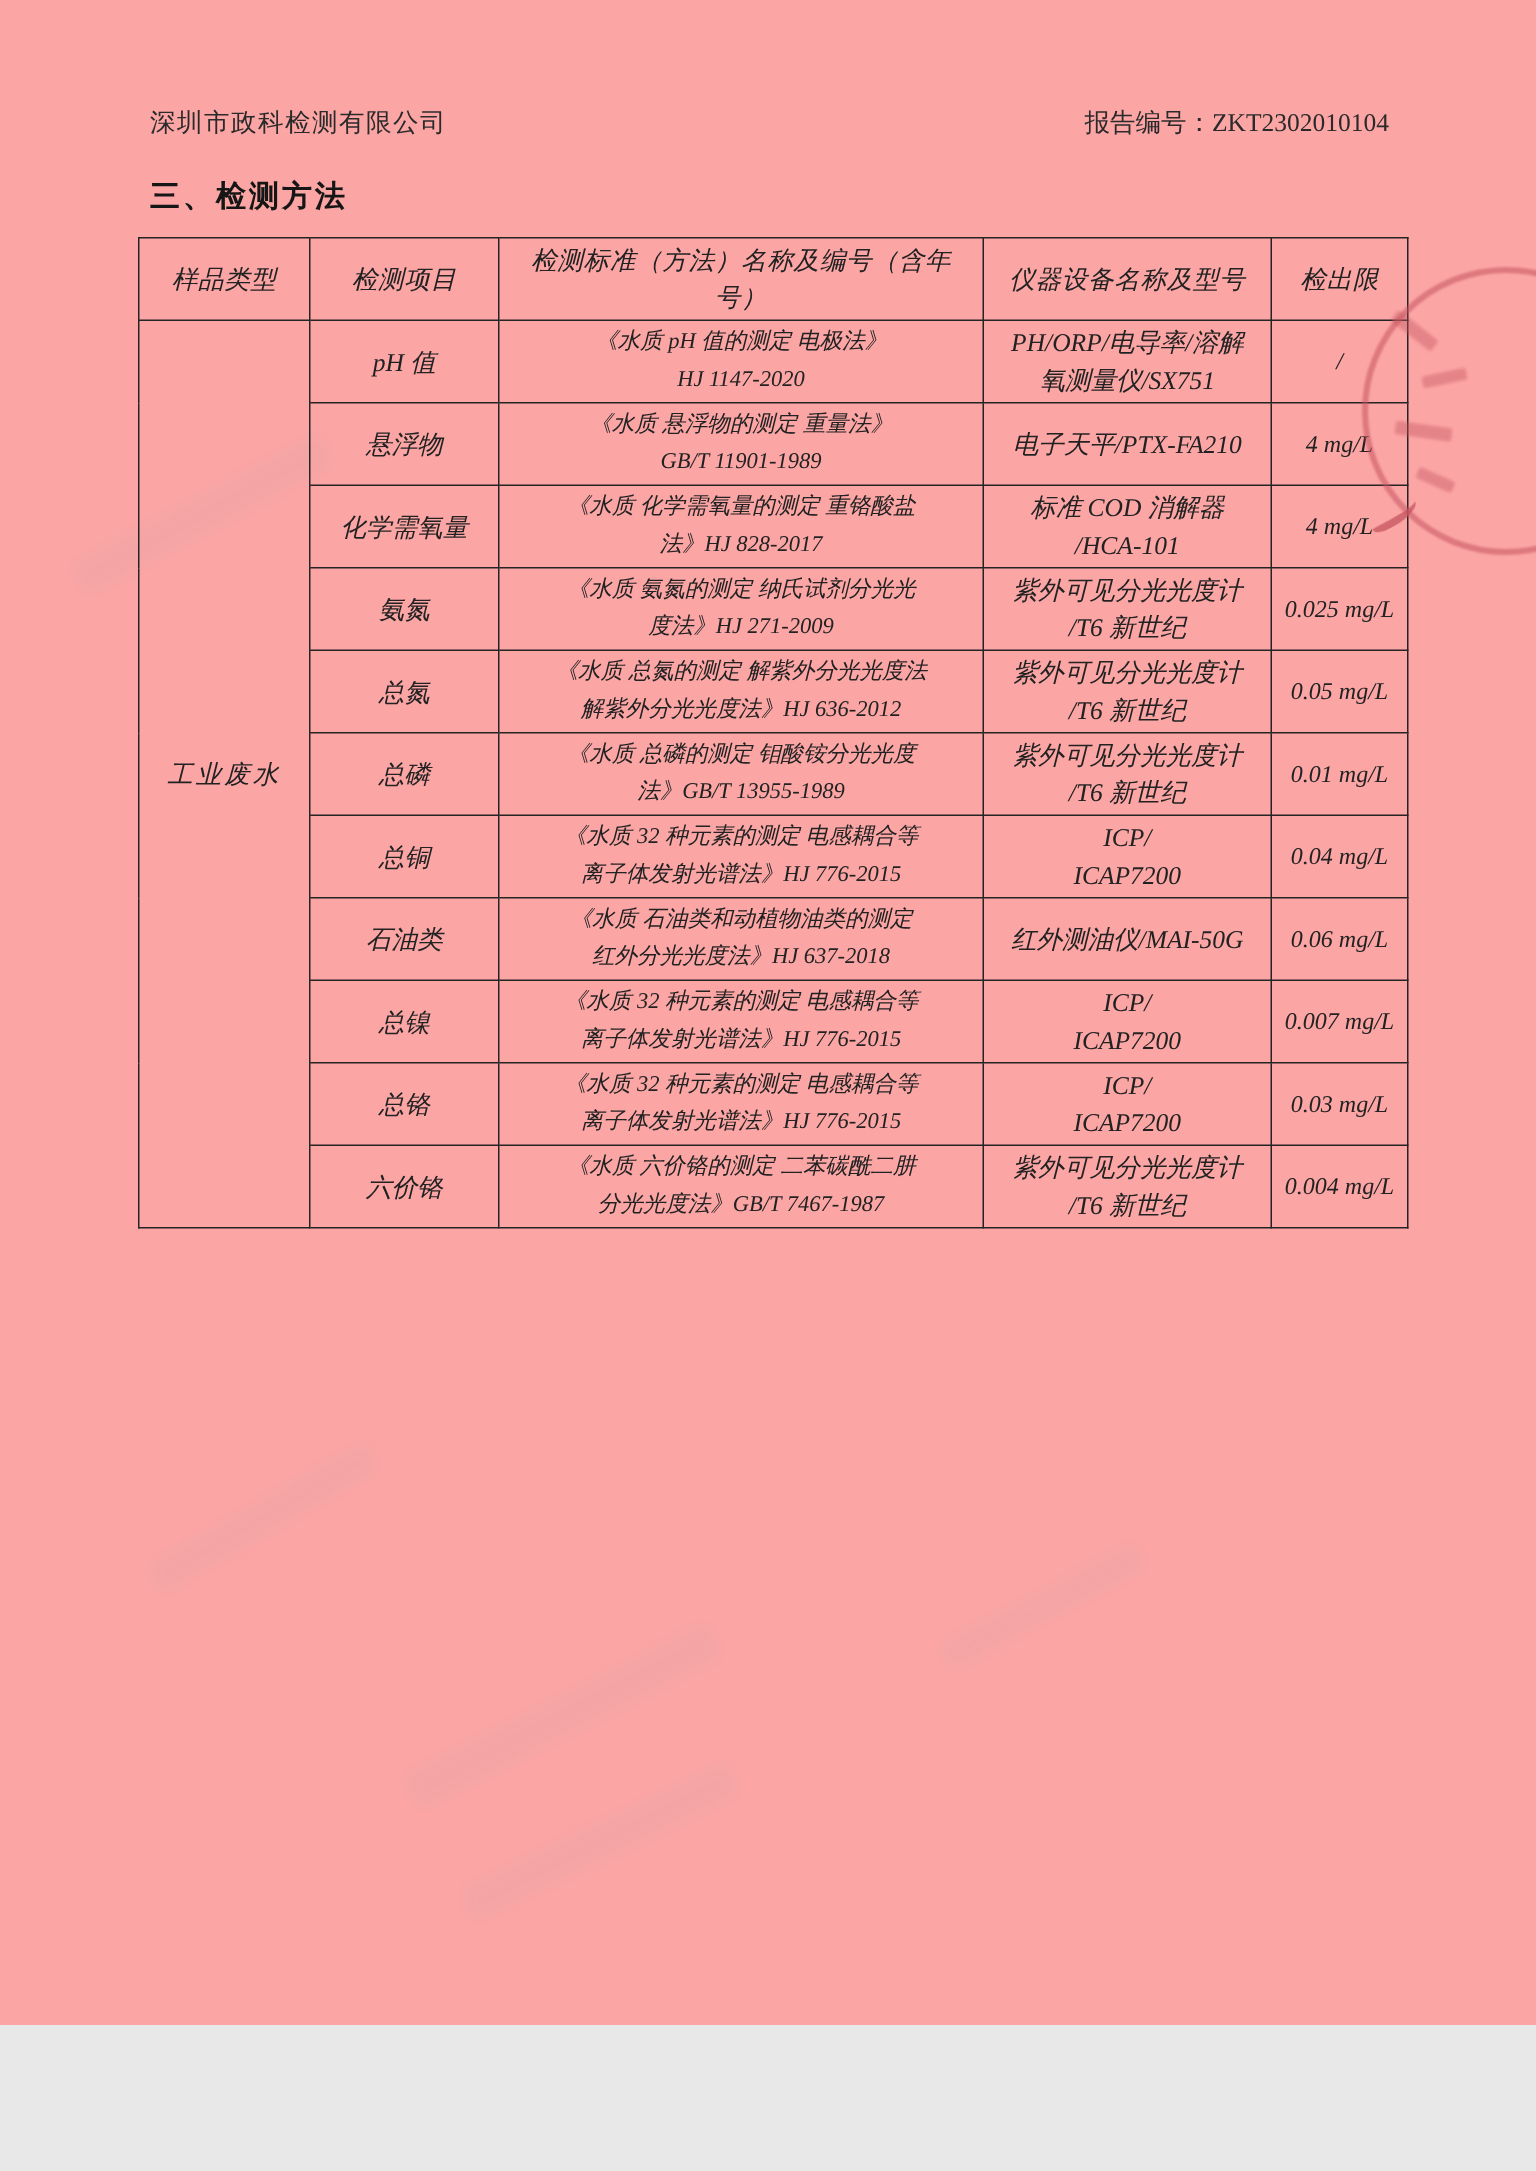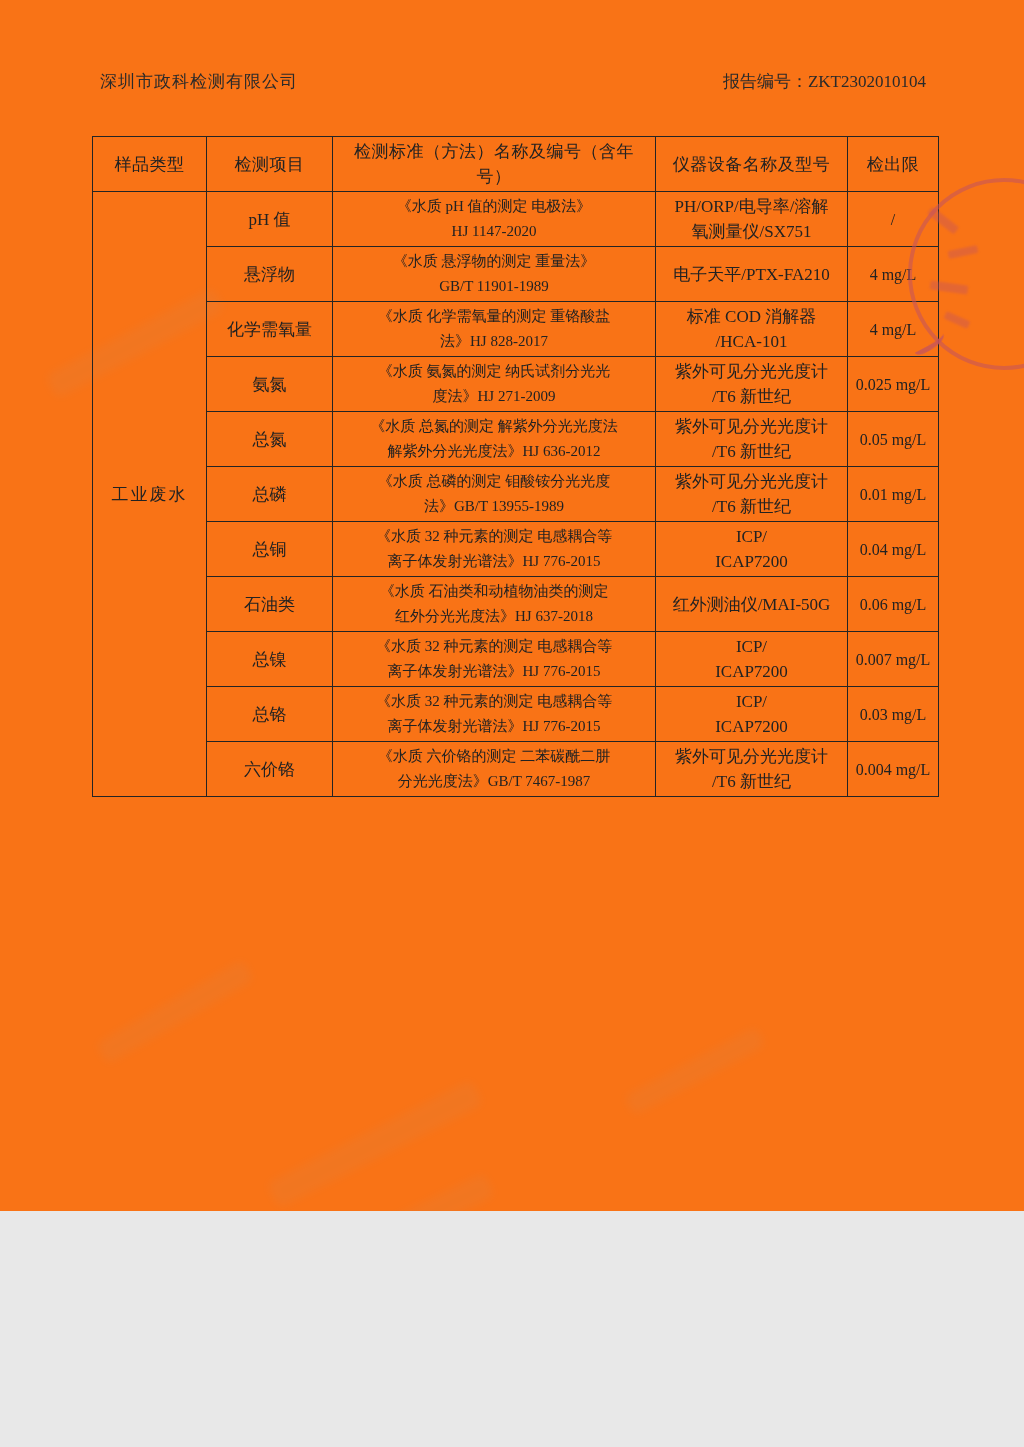"深圳市政科检测有限公司" .page { background: #f97316 -> #fca5a5; height: 1211px -> 1350px }
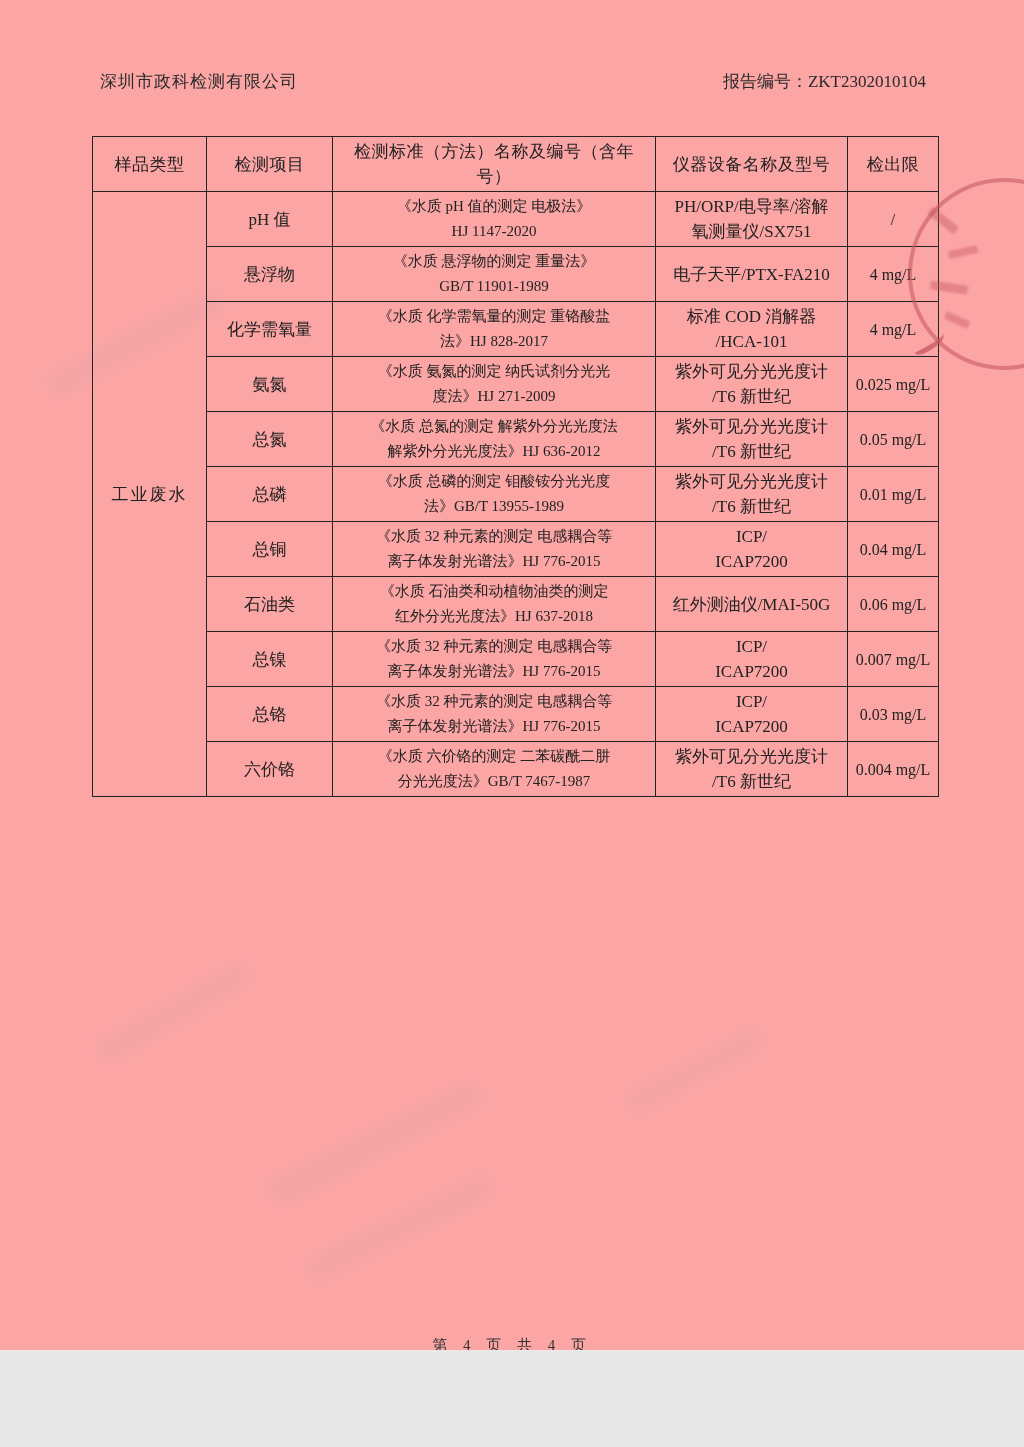"三、检测方法" div.section-title { html: none -> <div>三、检测方法</div> }
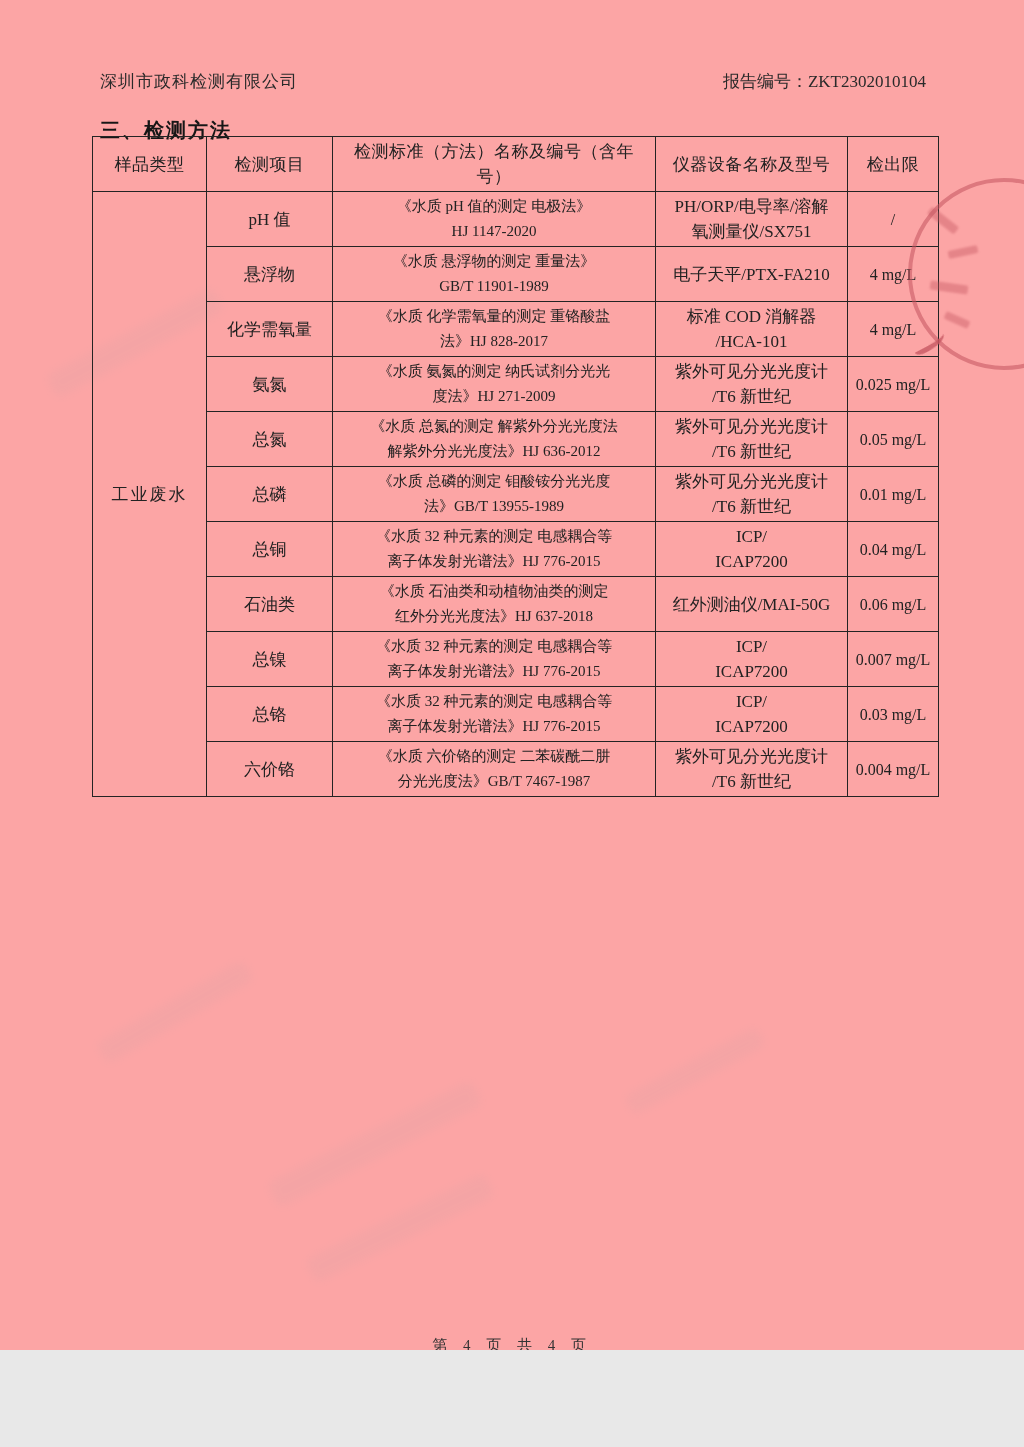"样品类型" .methods-table { font-style: none -> italic; top: 136px -> 158px }
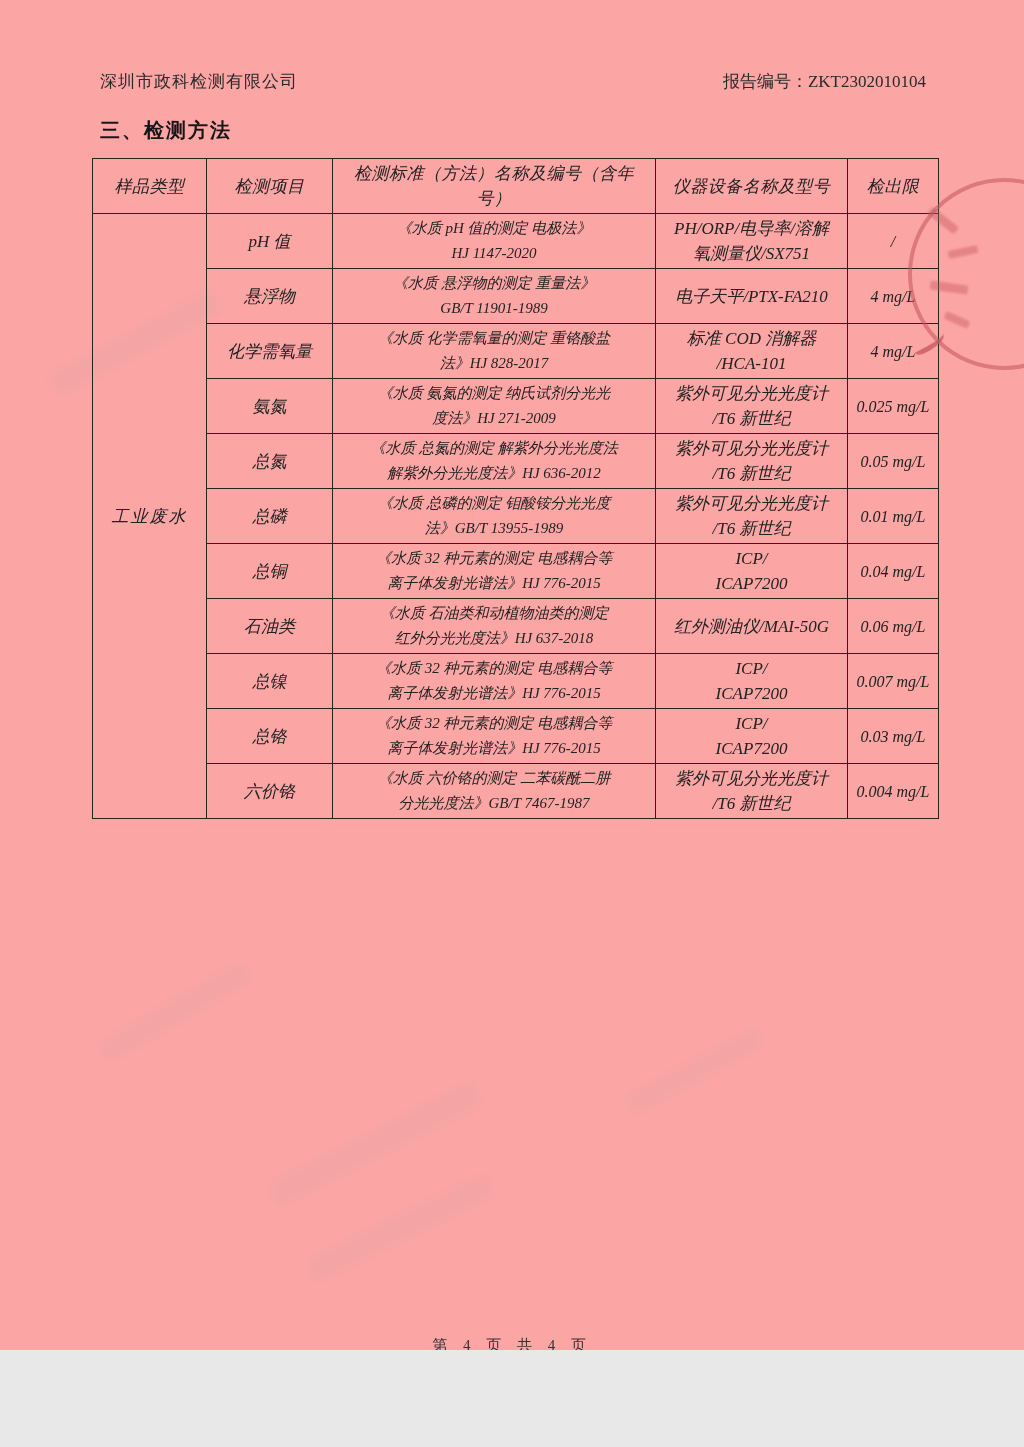"第 4 页 共 4" div.page-footer { html: <div>第 4 页 共 4 页</div> -> none }
